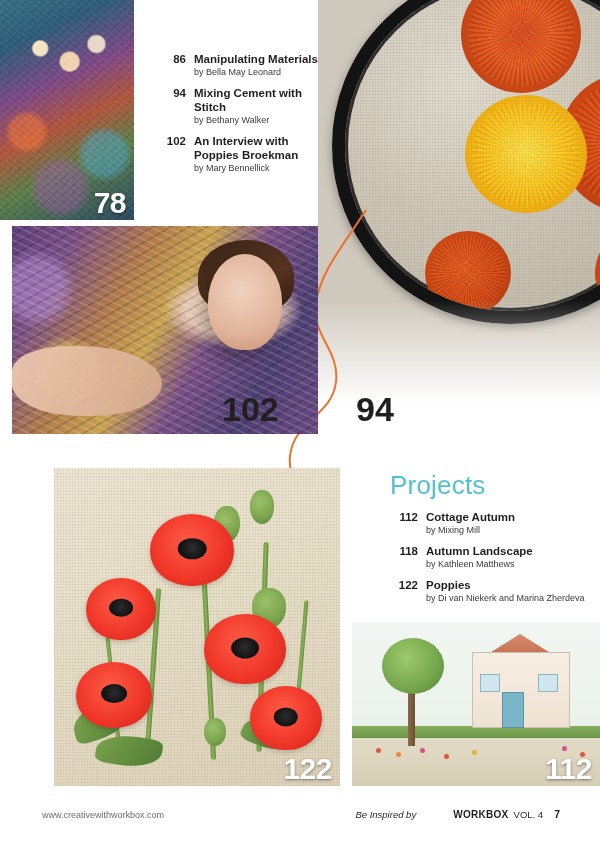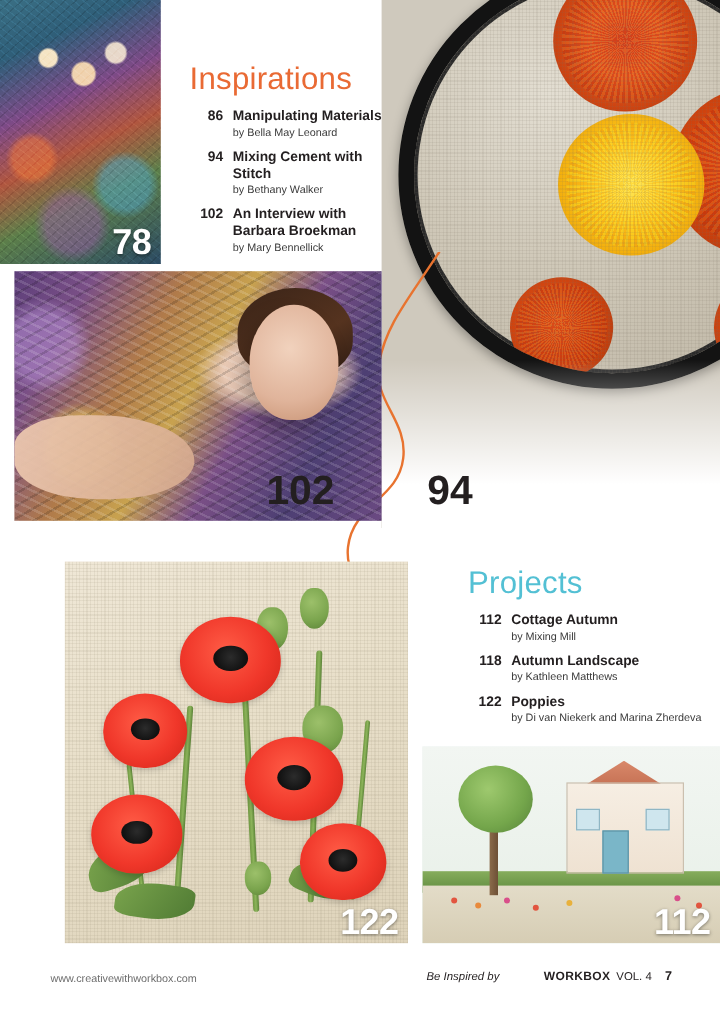"Inspirations" div.section-title { html: <div>Inspirations</div> -> none }
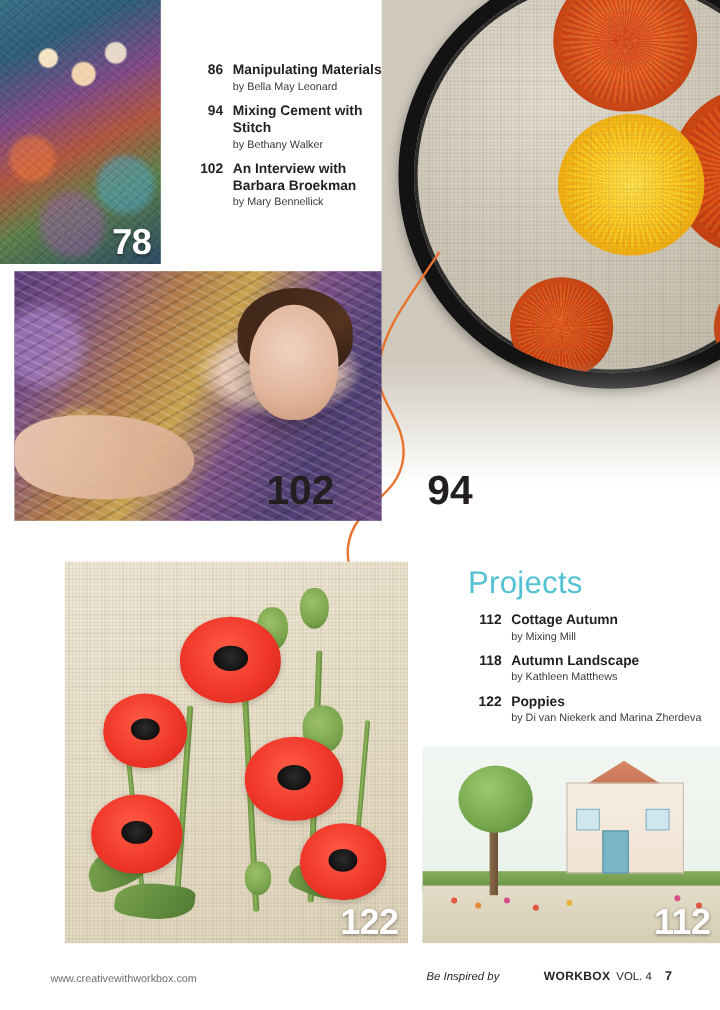"An Interview with Barbara Broekman" span.toc-title { text: Barbara -> Poppies }
